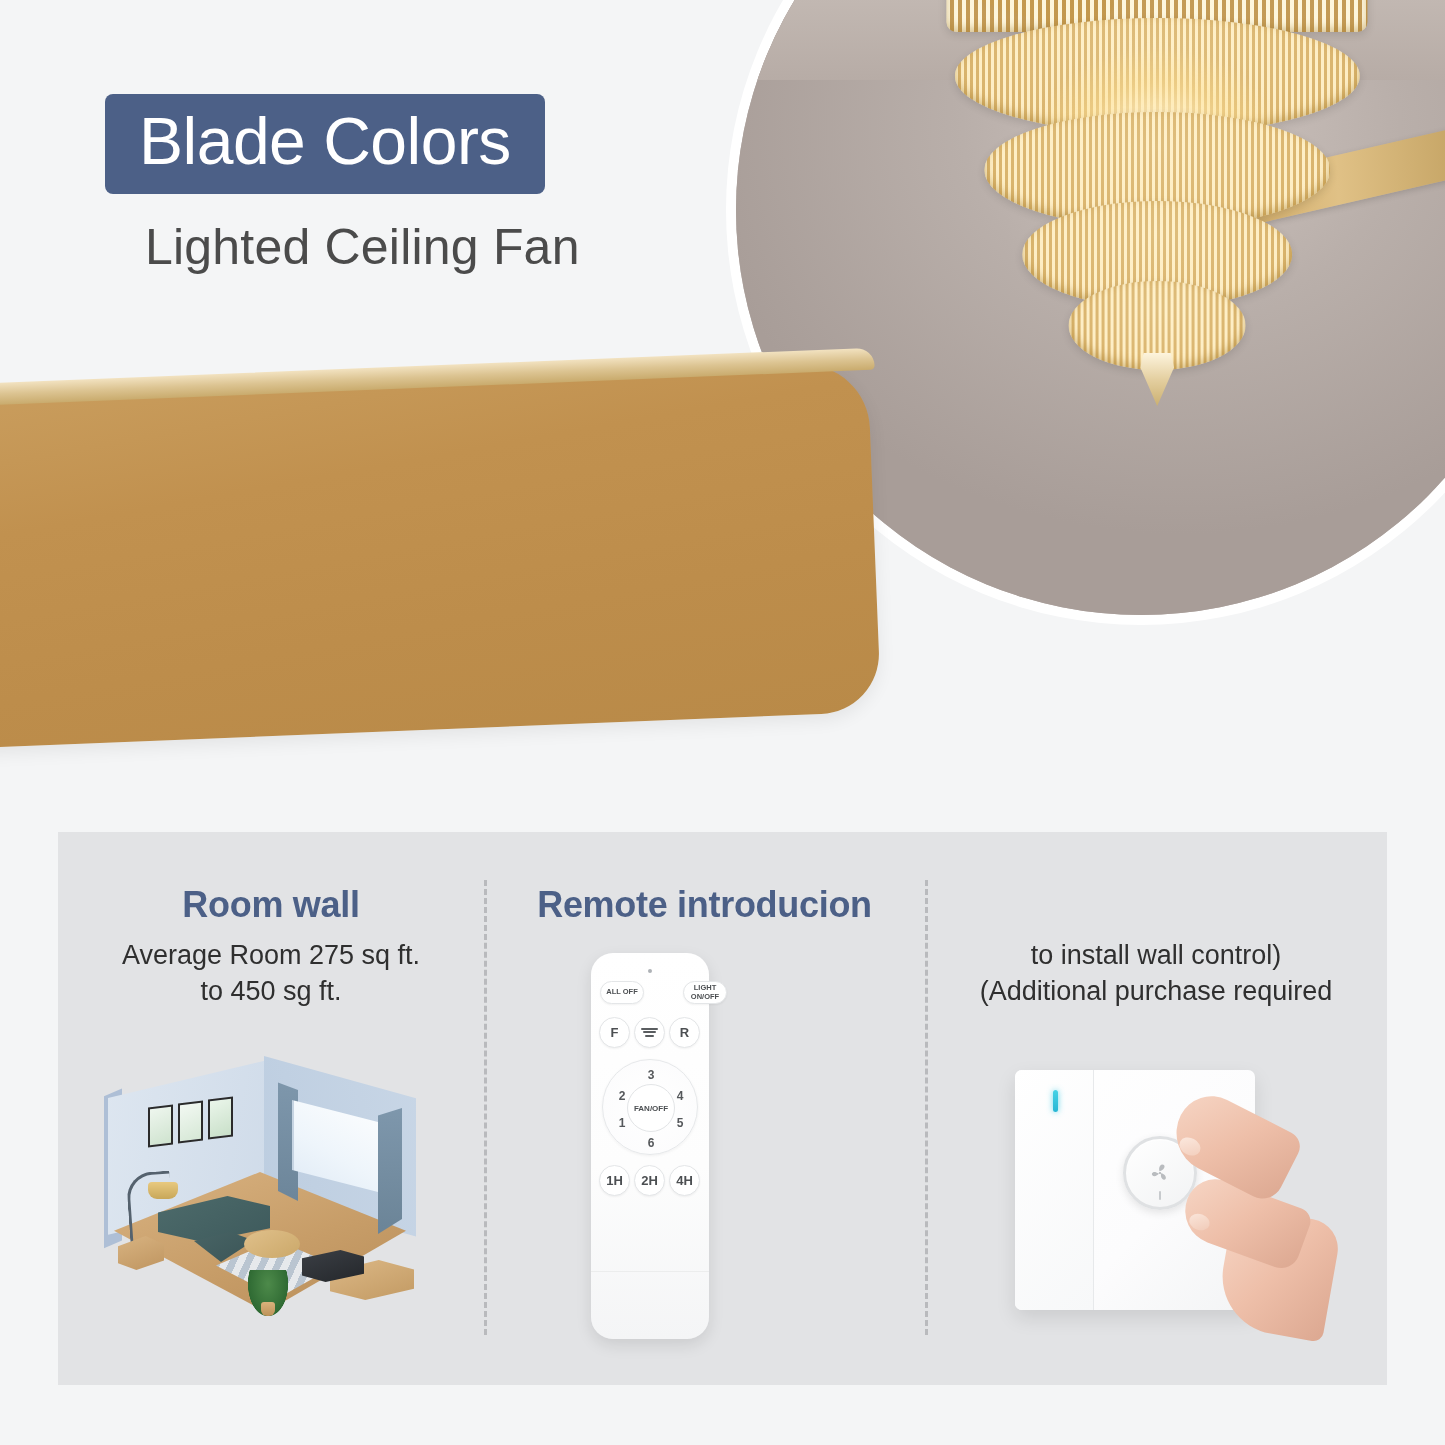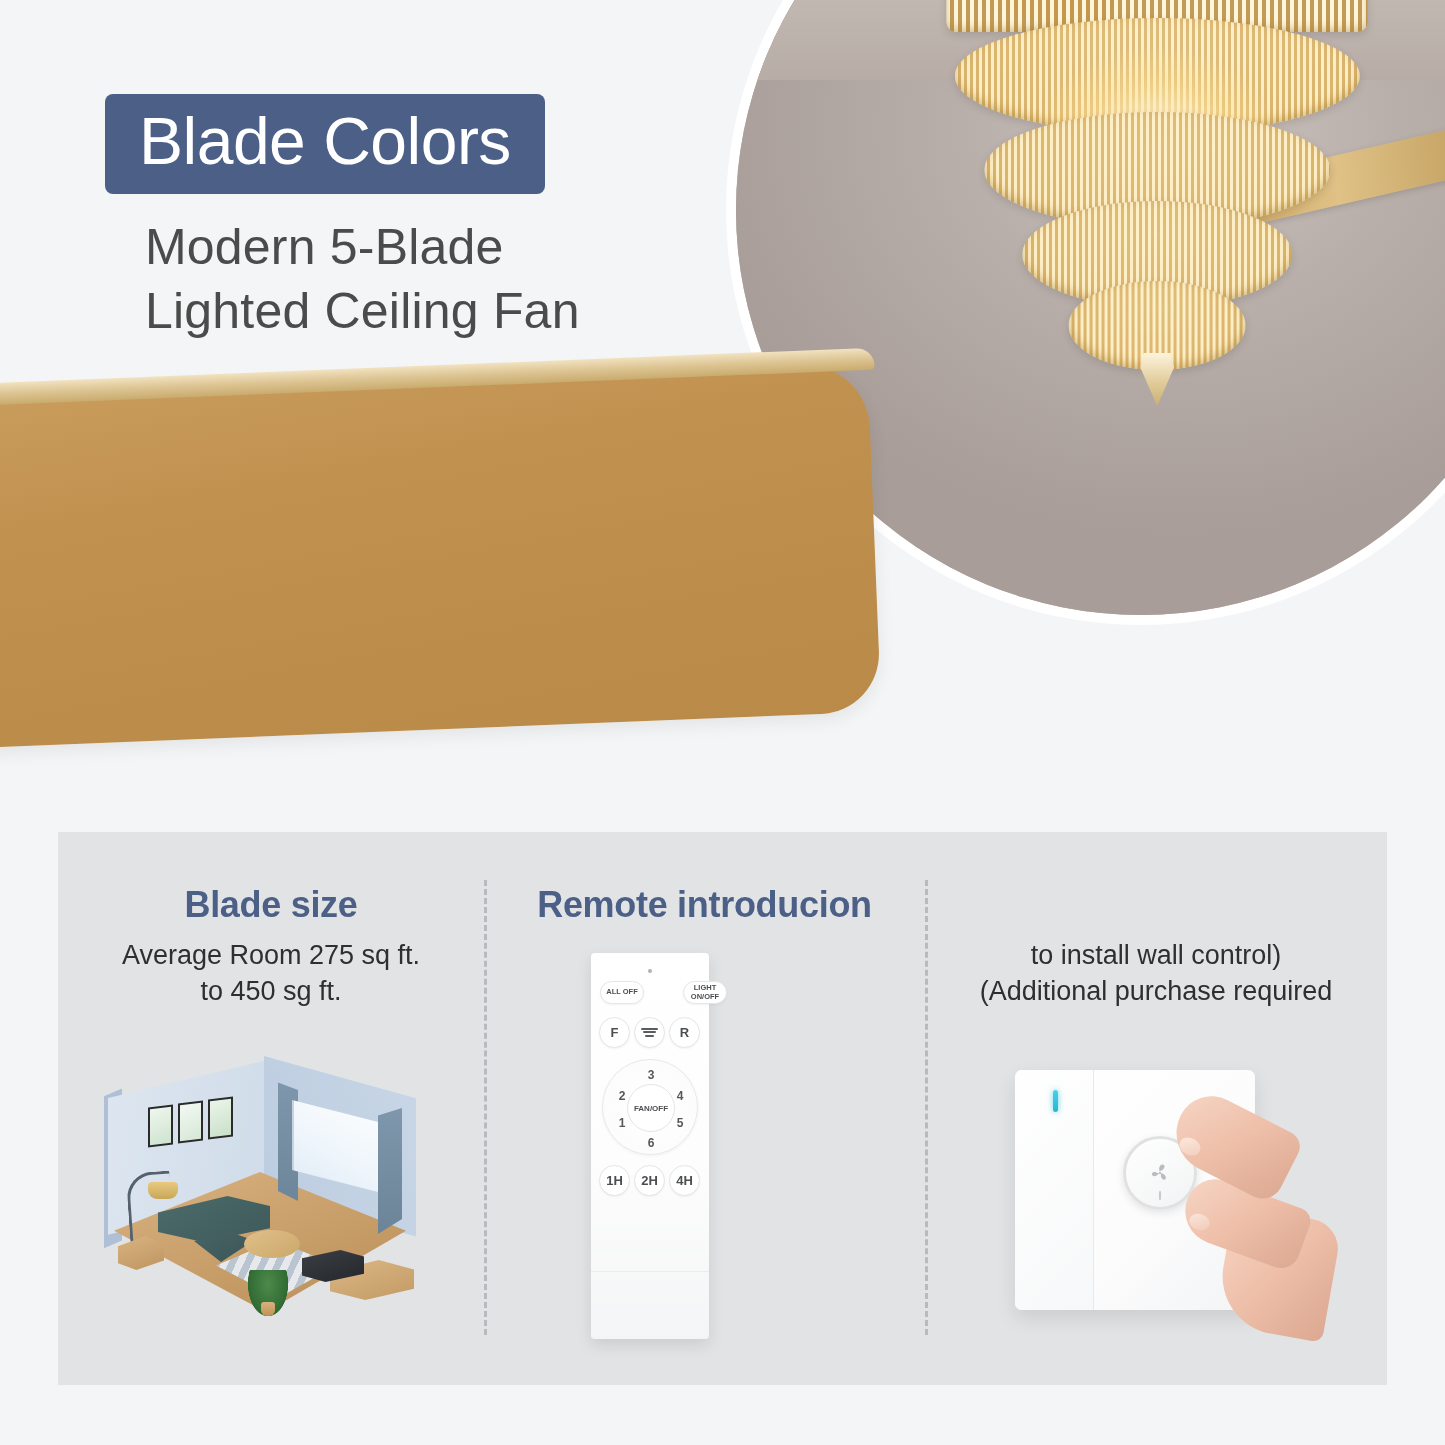"Modern 5-Blade" div { html: <div>Modern 5-Blade</div> -> none }
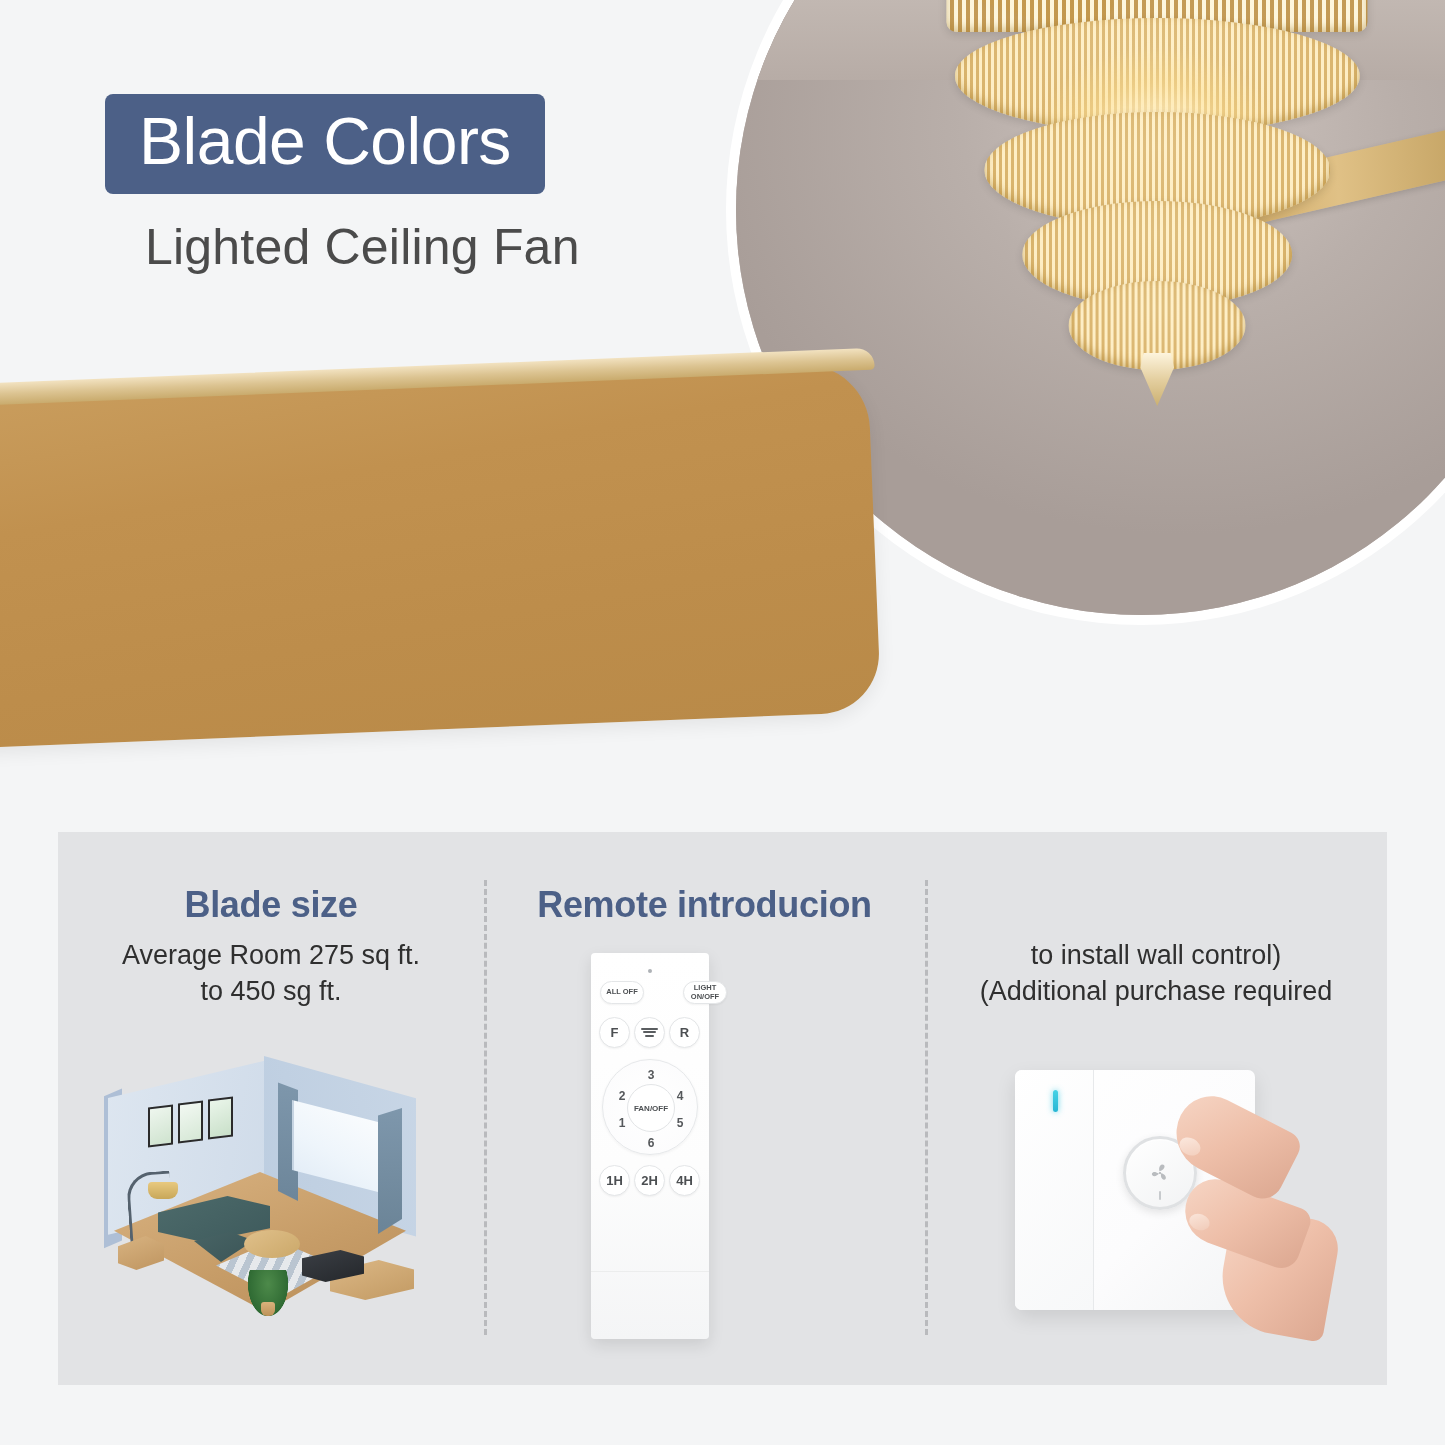"Blade size" div.col-heading { text: Blade size -> Room wall }
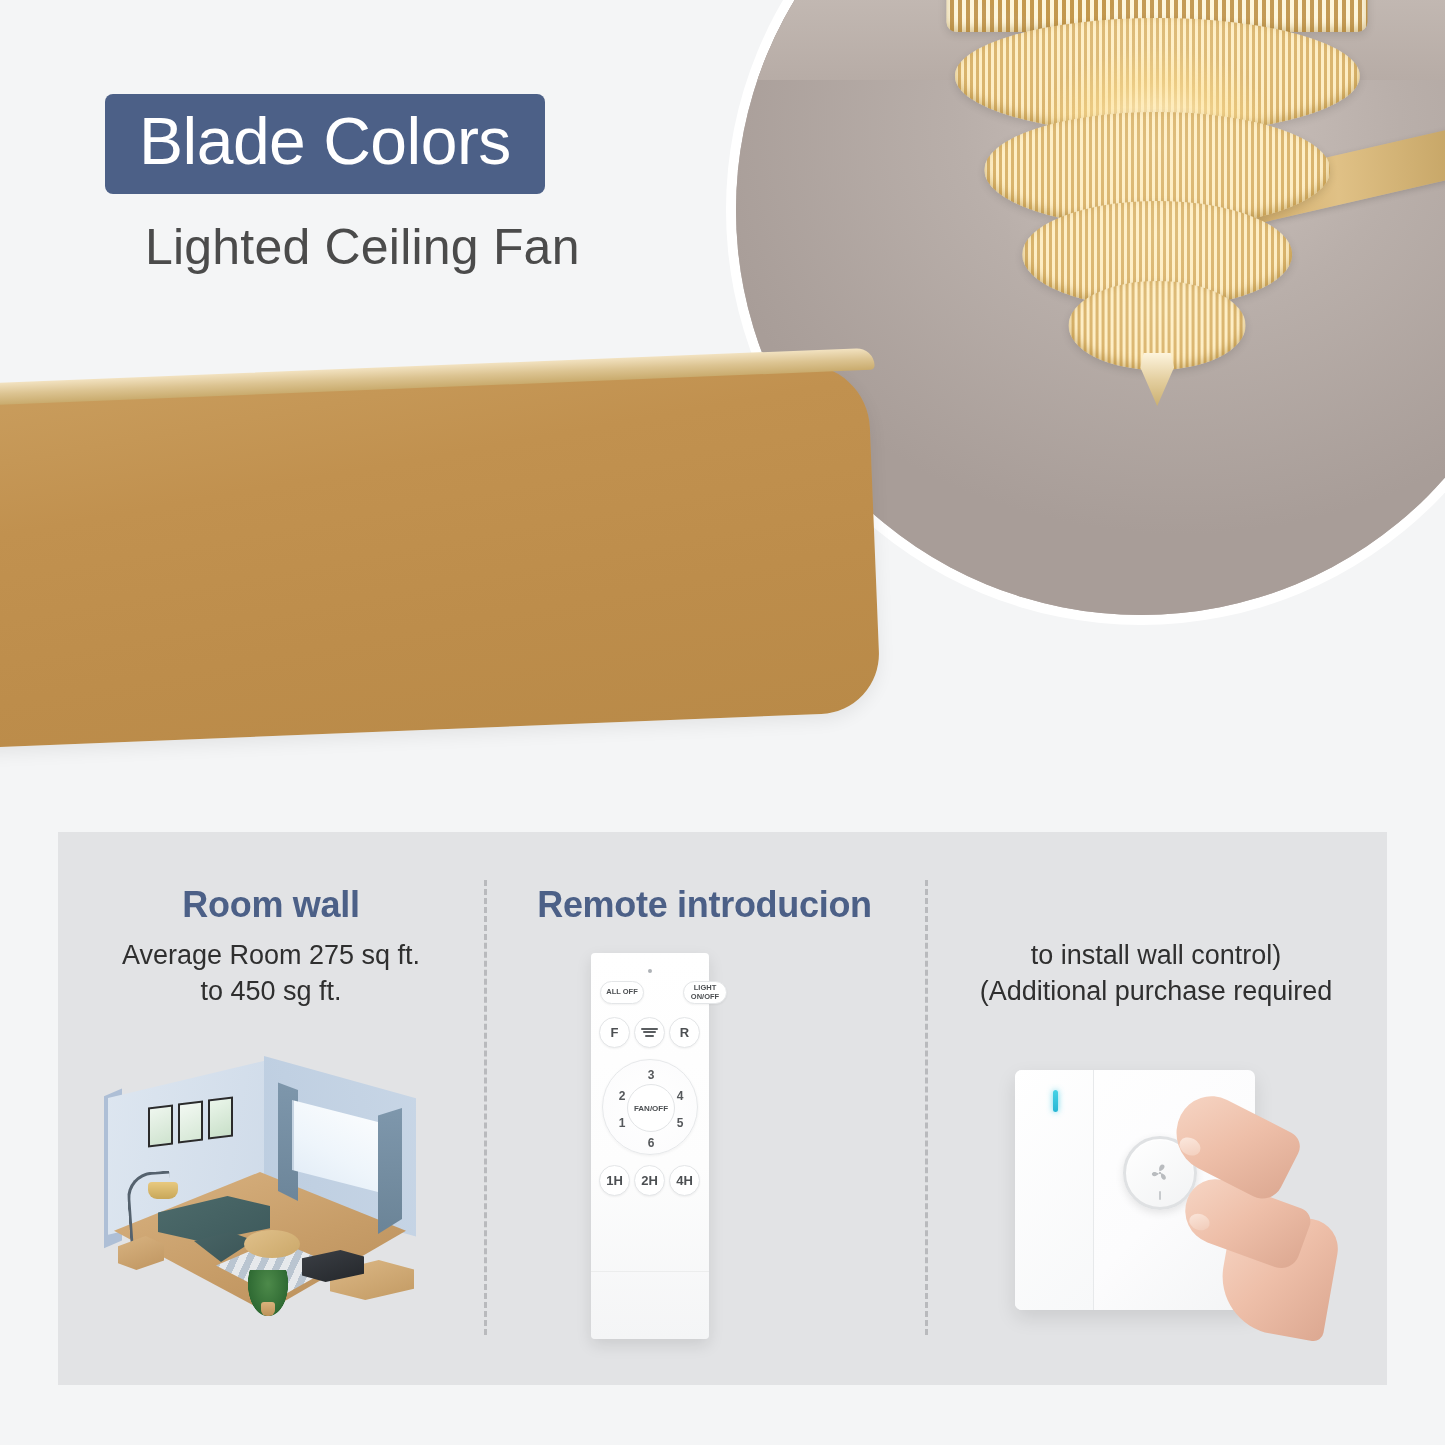"ALL OFF" #remote { border-radius: 4px -> 22px }
